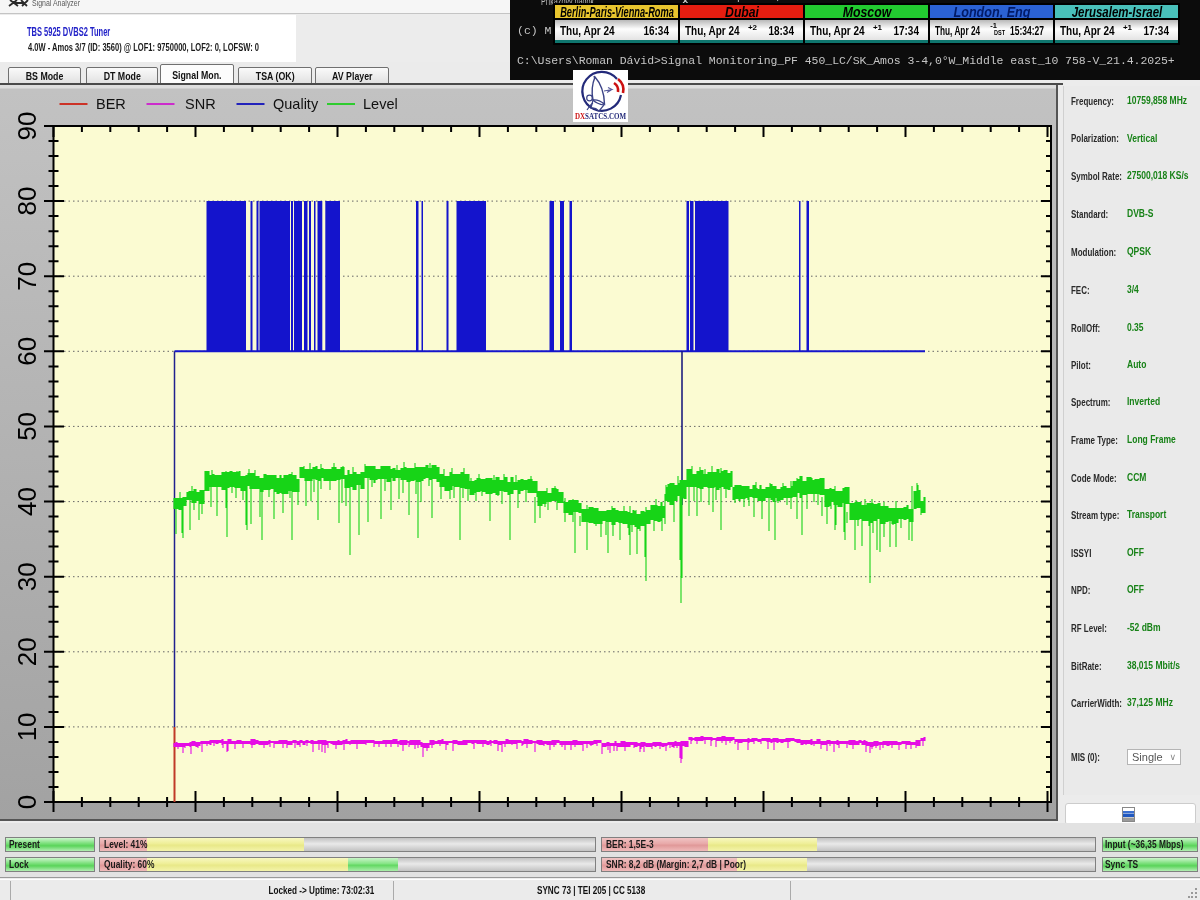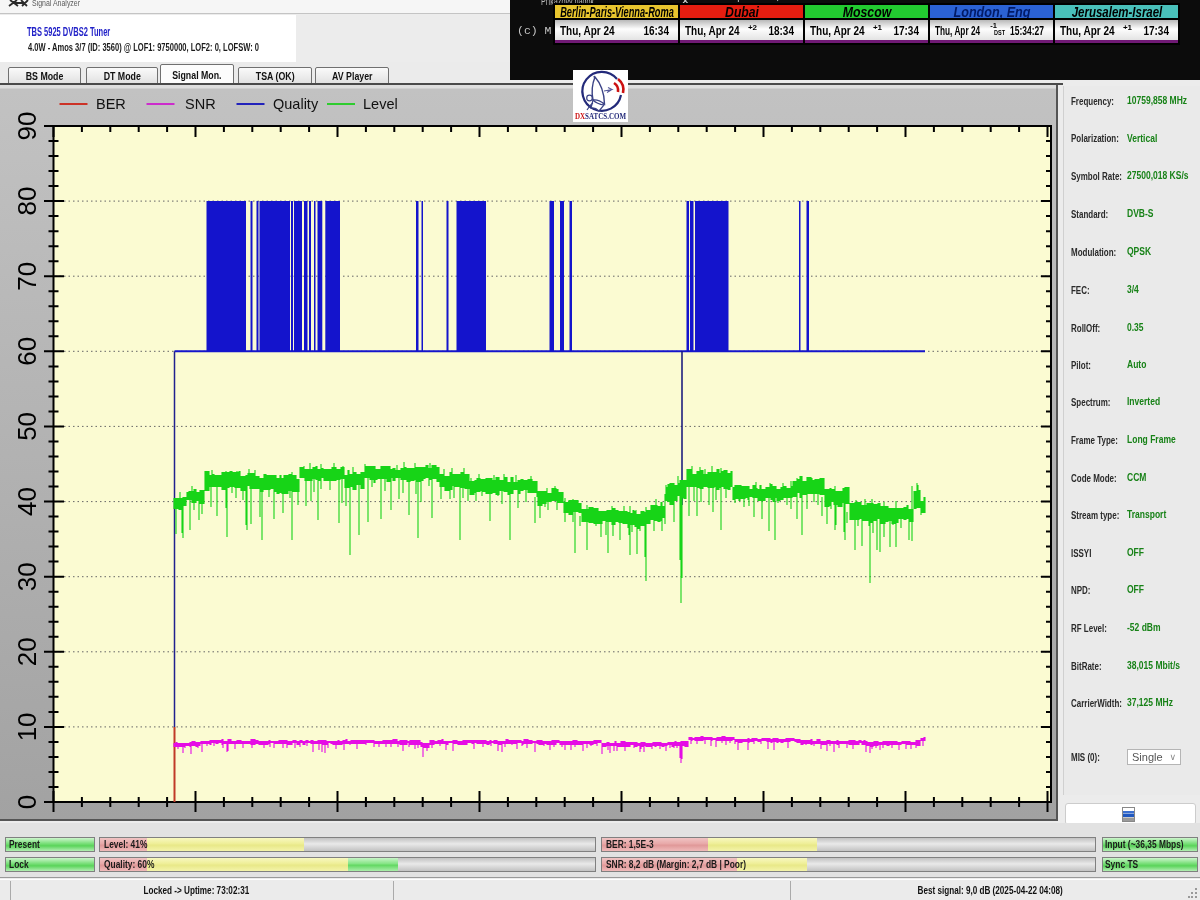"Berlin-Paris-Vienna-Roma" #clock { background: #701a75 -> #0f766e }
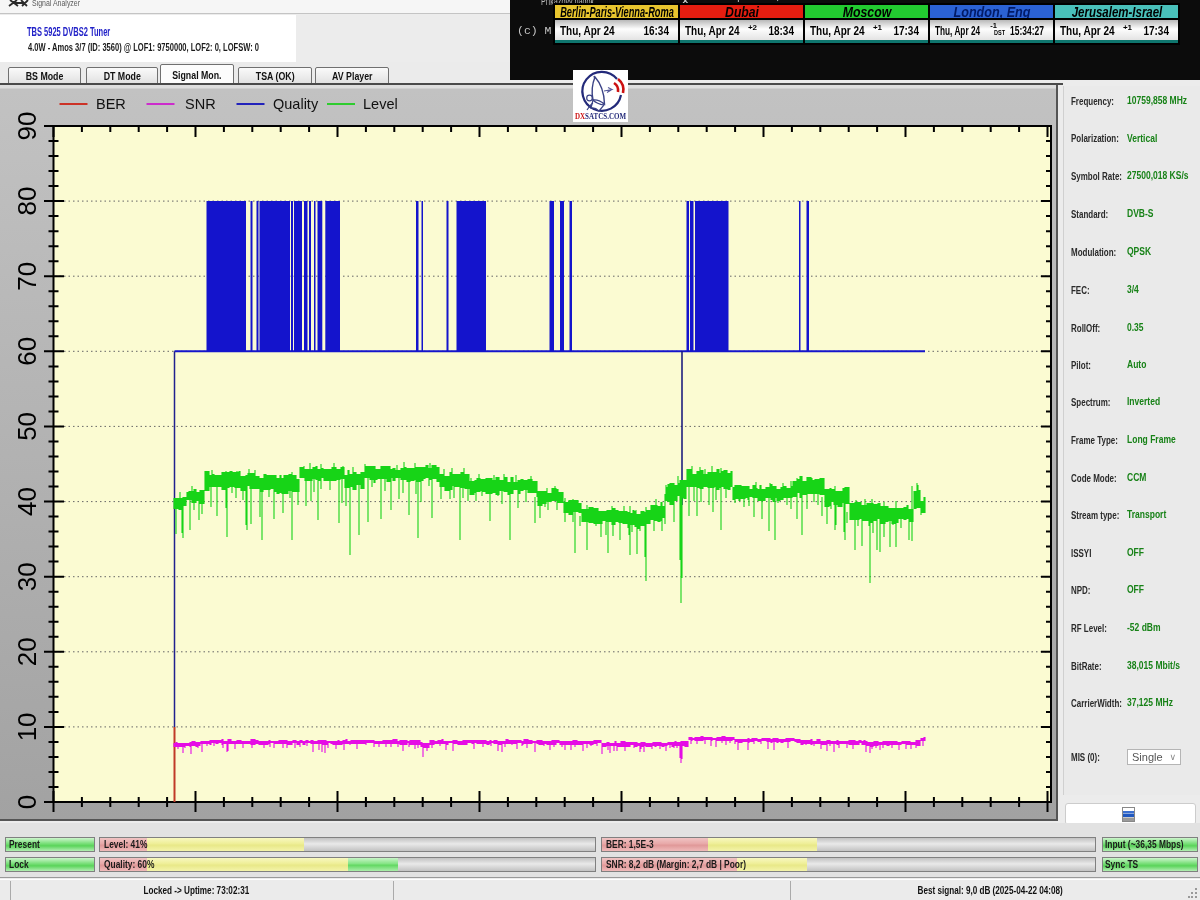"C:\Users\Roman Dávid>Signal" div { html: none -> <div>C:\Users\Roman Dávid&gt;Signal Monitoring_PF 450_LC/SK_Amos 3-4,0°W_Middle east_10 758-V_21.4.2025+</div> }
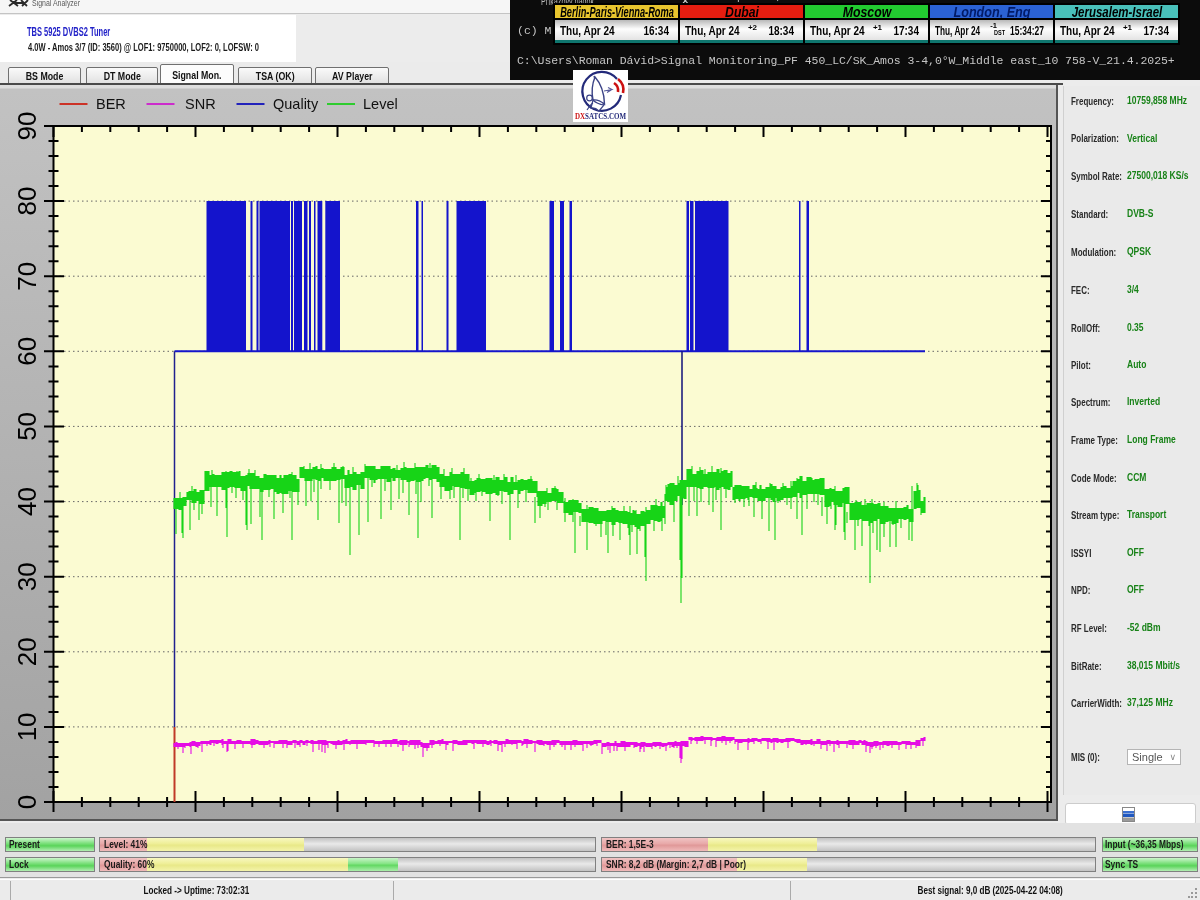"Locked -> Uptime: 73:02:31" div.bbtxt { text-align: center -> right }
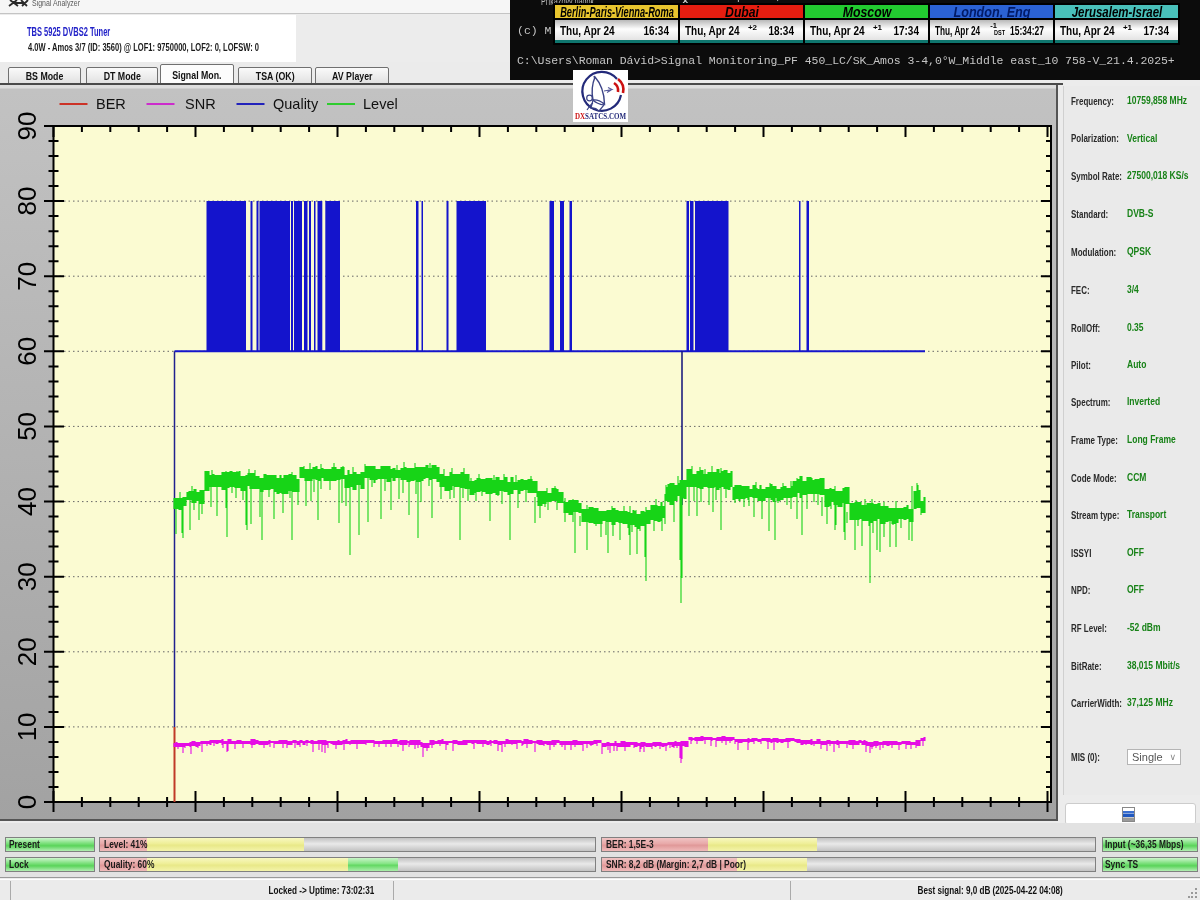"SYNC 73 | TEI 205" div.bbtxt { html: none -> <div><span>SYNC 73 | TEI 205 | CC 5138</span></div> }
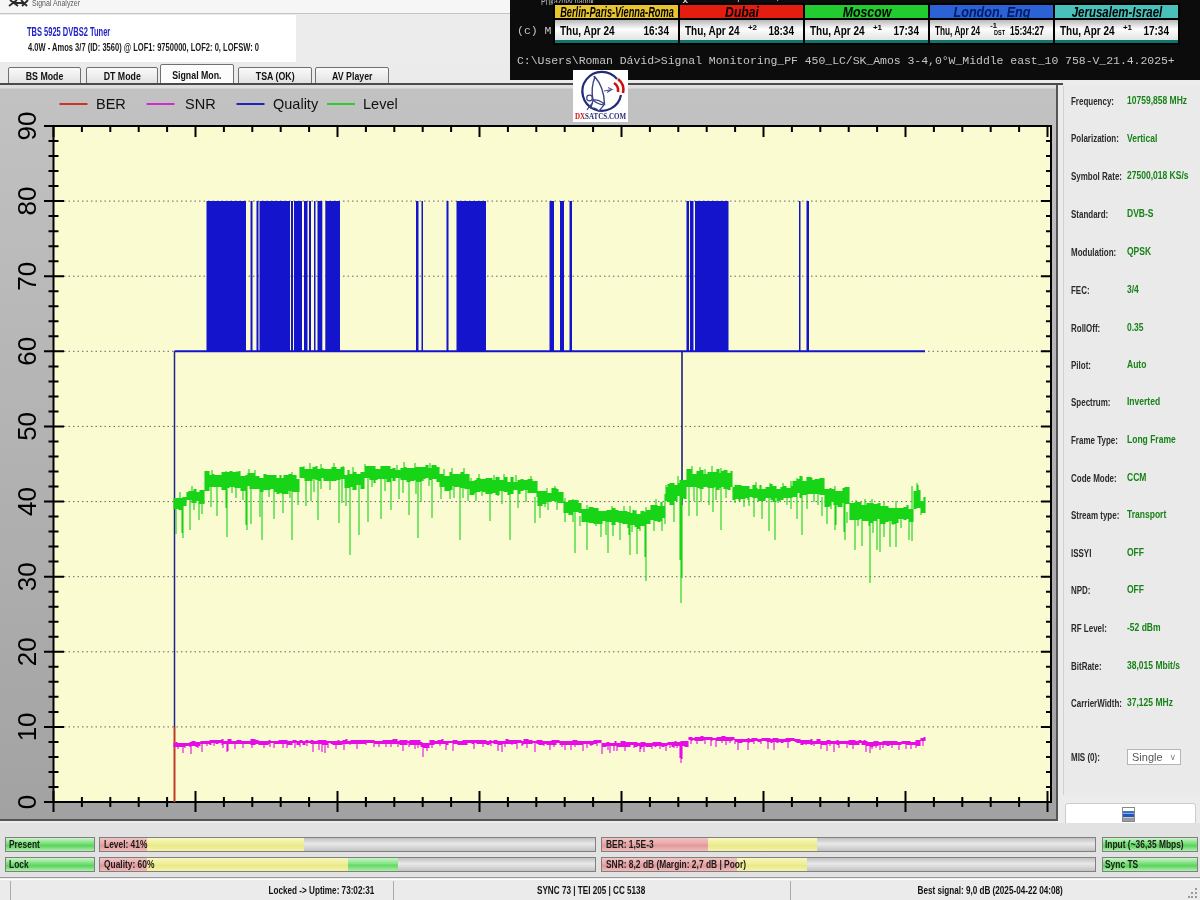"Best signal: 9,0 dB (2025-04-22" div.bbtxt { html: <div><span>Best signal: 9,0 dB (2025-04-22 04:08)</span></div> -> none }
